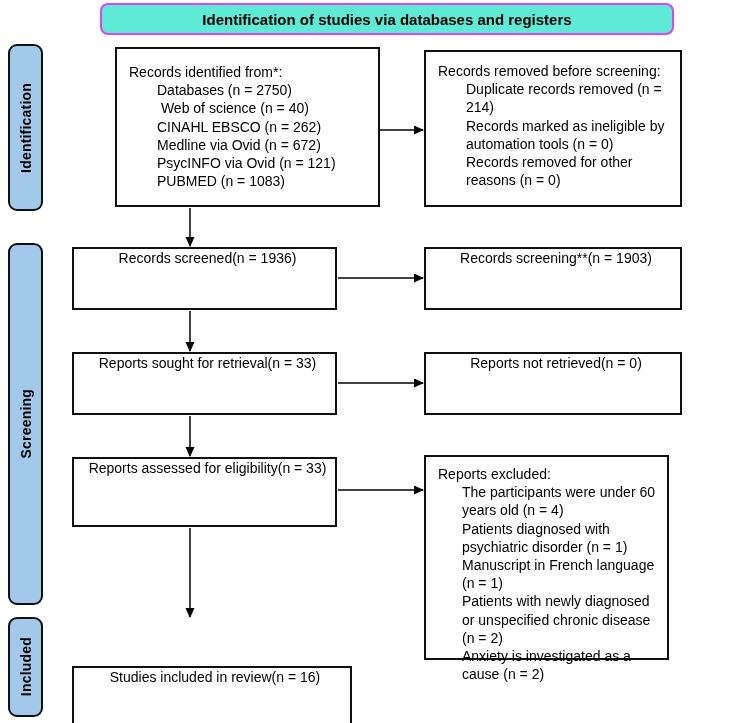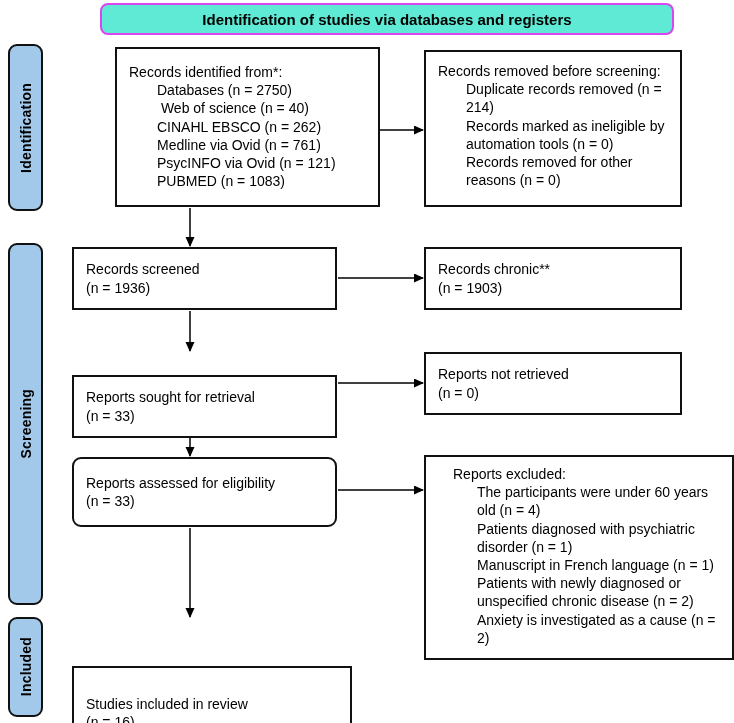"Medline via Ovid (n =" div.sub { text: 761 -> 672 }
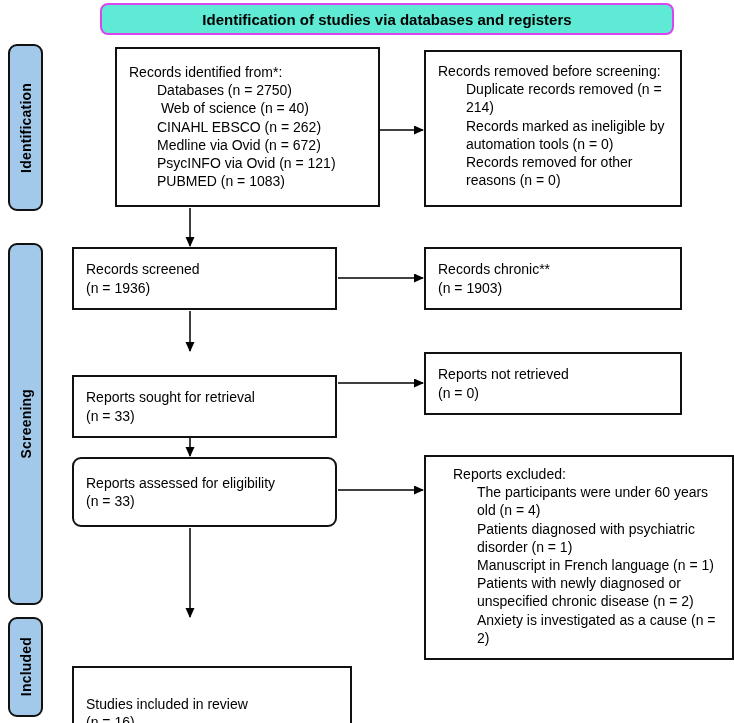"Records screened" .pbox.simple { flex-direction: column -> row }
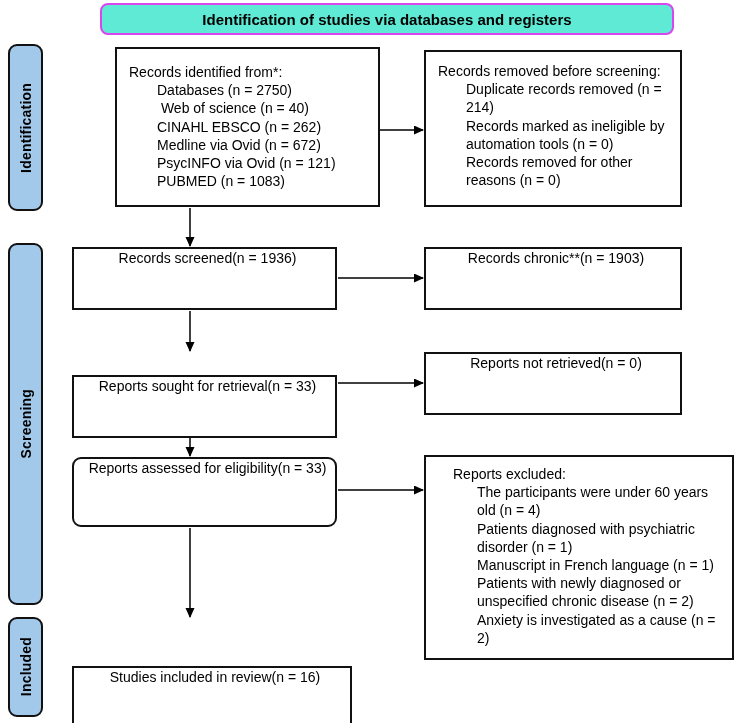"Records chronic**" div { text: chronic -> screening }
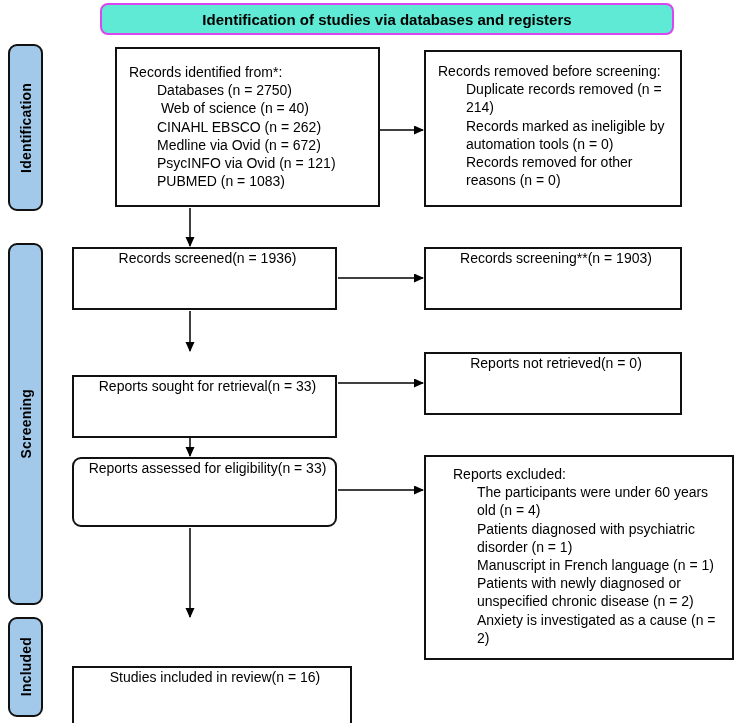"Reports sought for retrieval" .box-reports-sought { margin-top: 23px -> none }
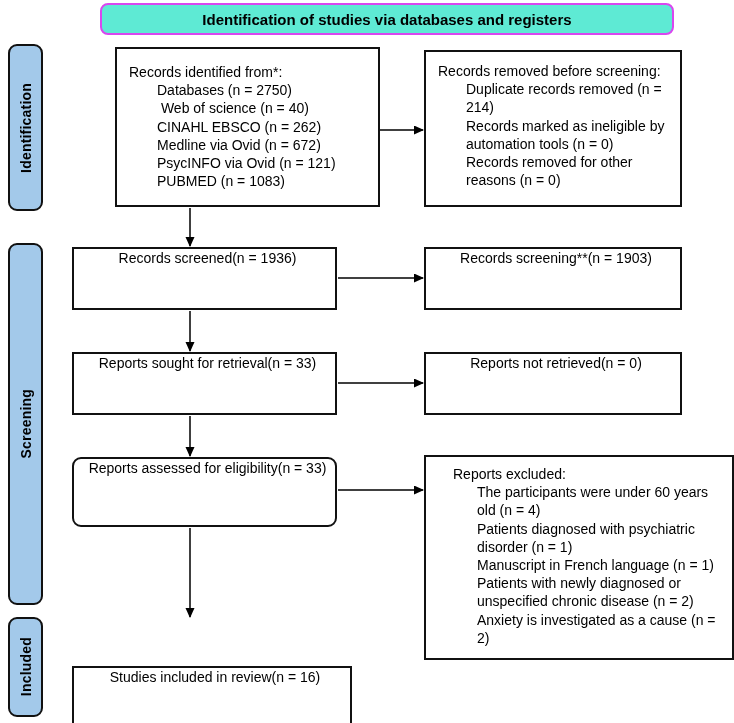"Reports assessed for eligibility" .box-reports-assessed { border-radius: 9px -> none }
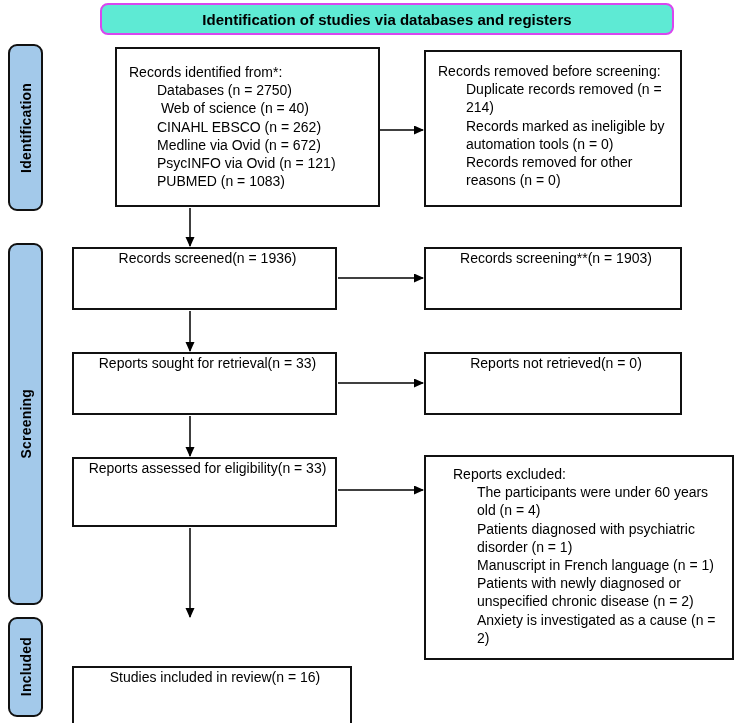"Reports excluded:" .box-reports-excluded { padding-left: 15px -> none; width: 310px -> 245px }
